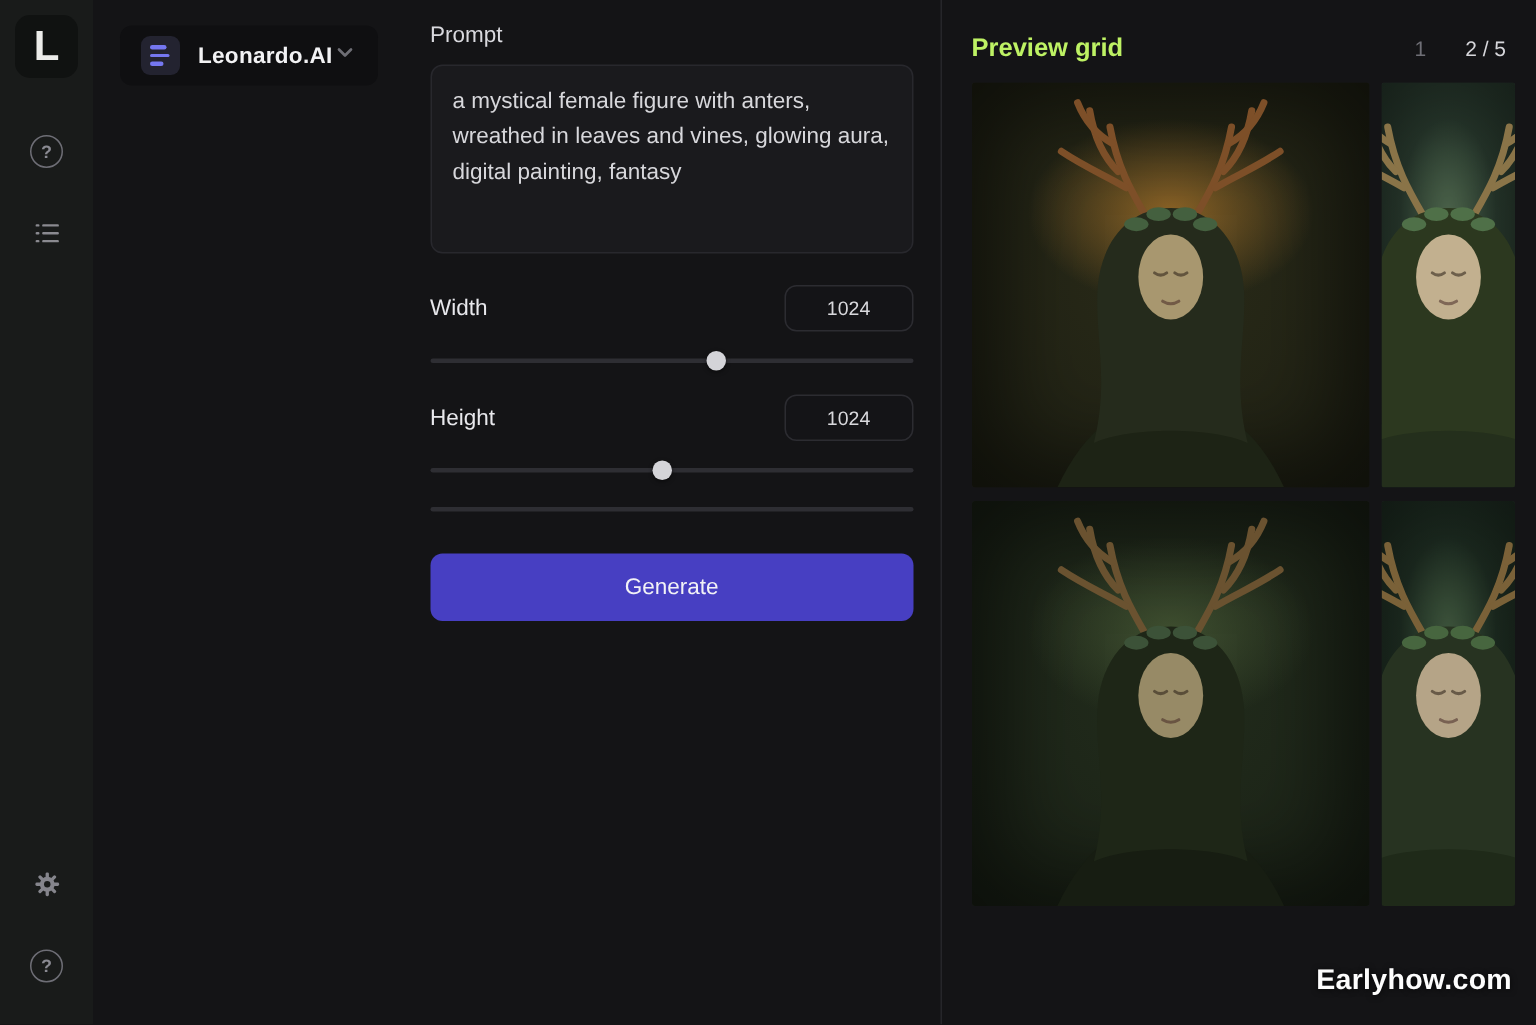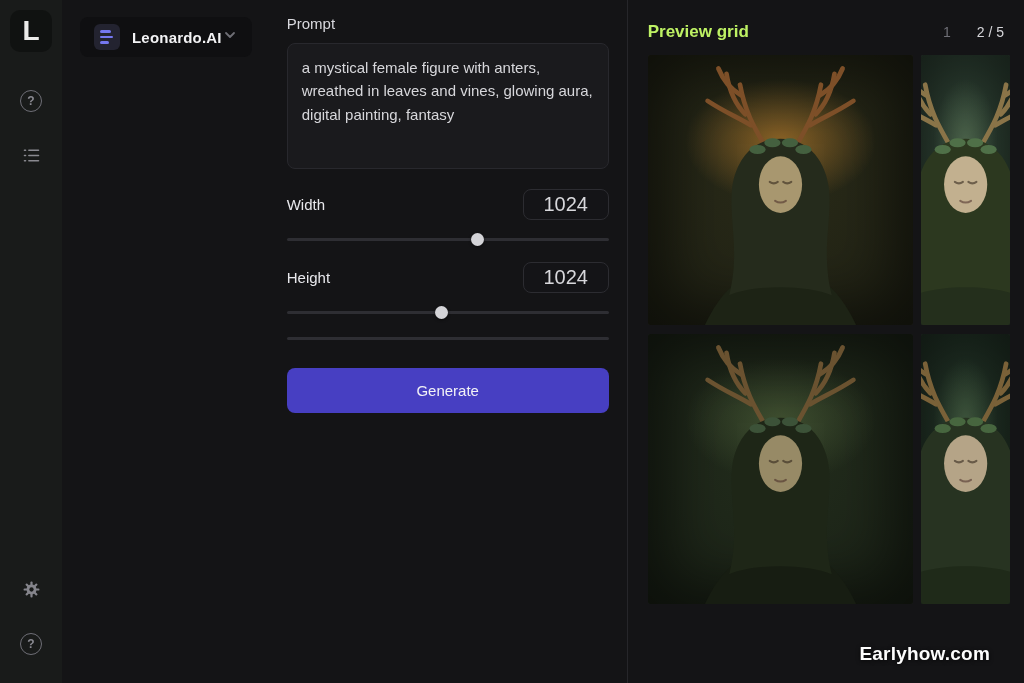"1024" .param-input { font-size: 20px -> 13px }
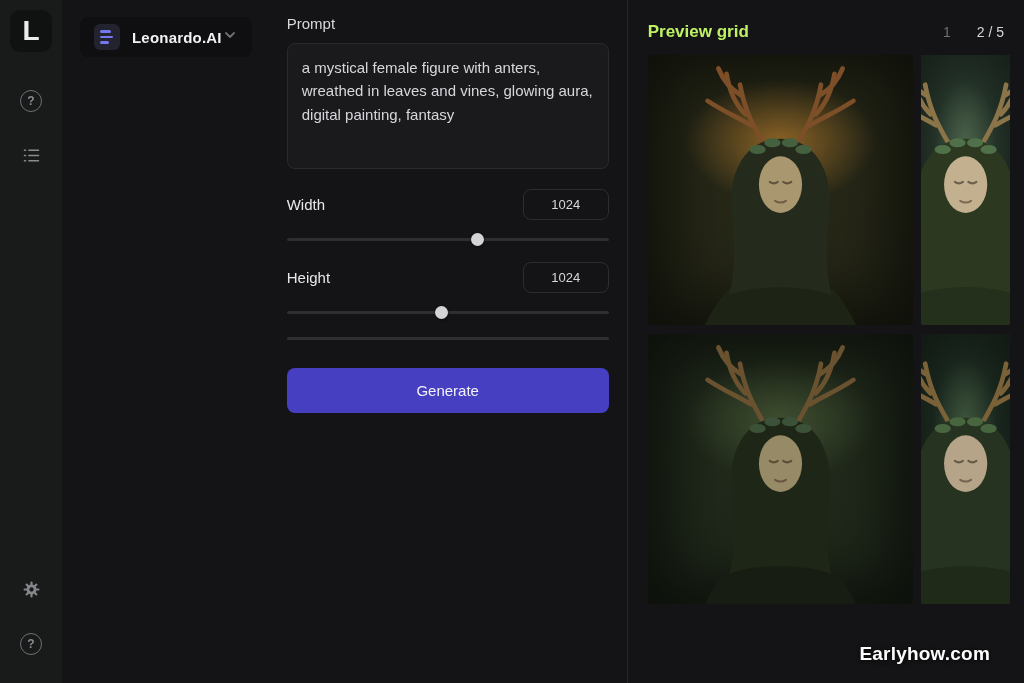"Earlyhow.com" .watermark { right: 34px -> 16px }
